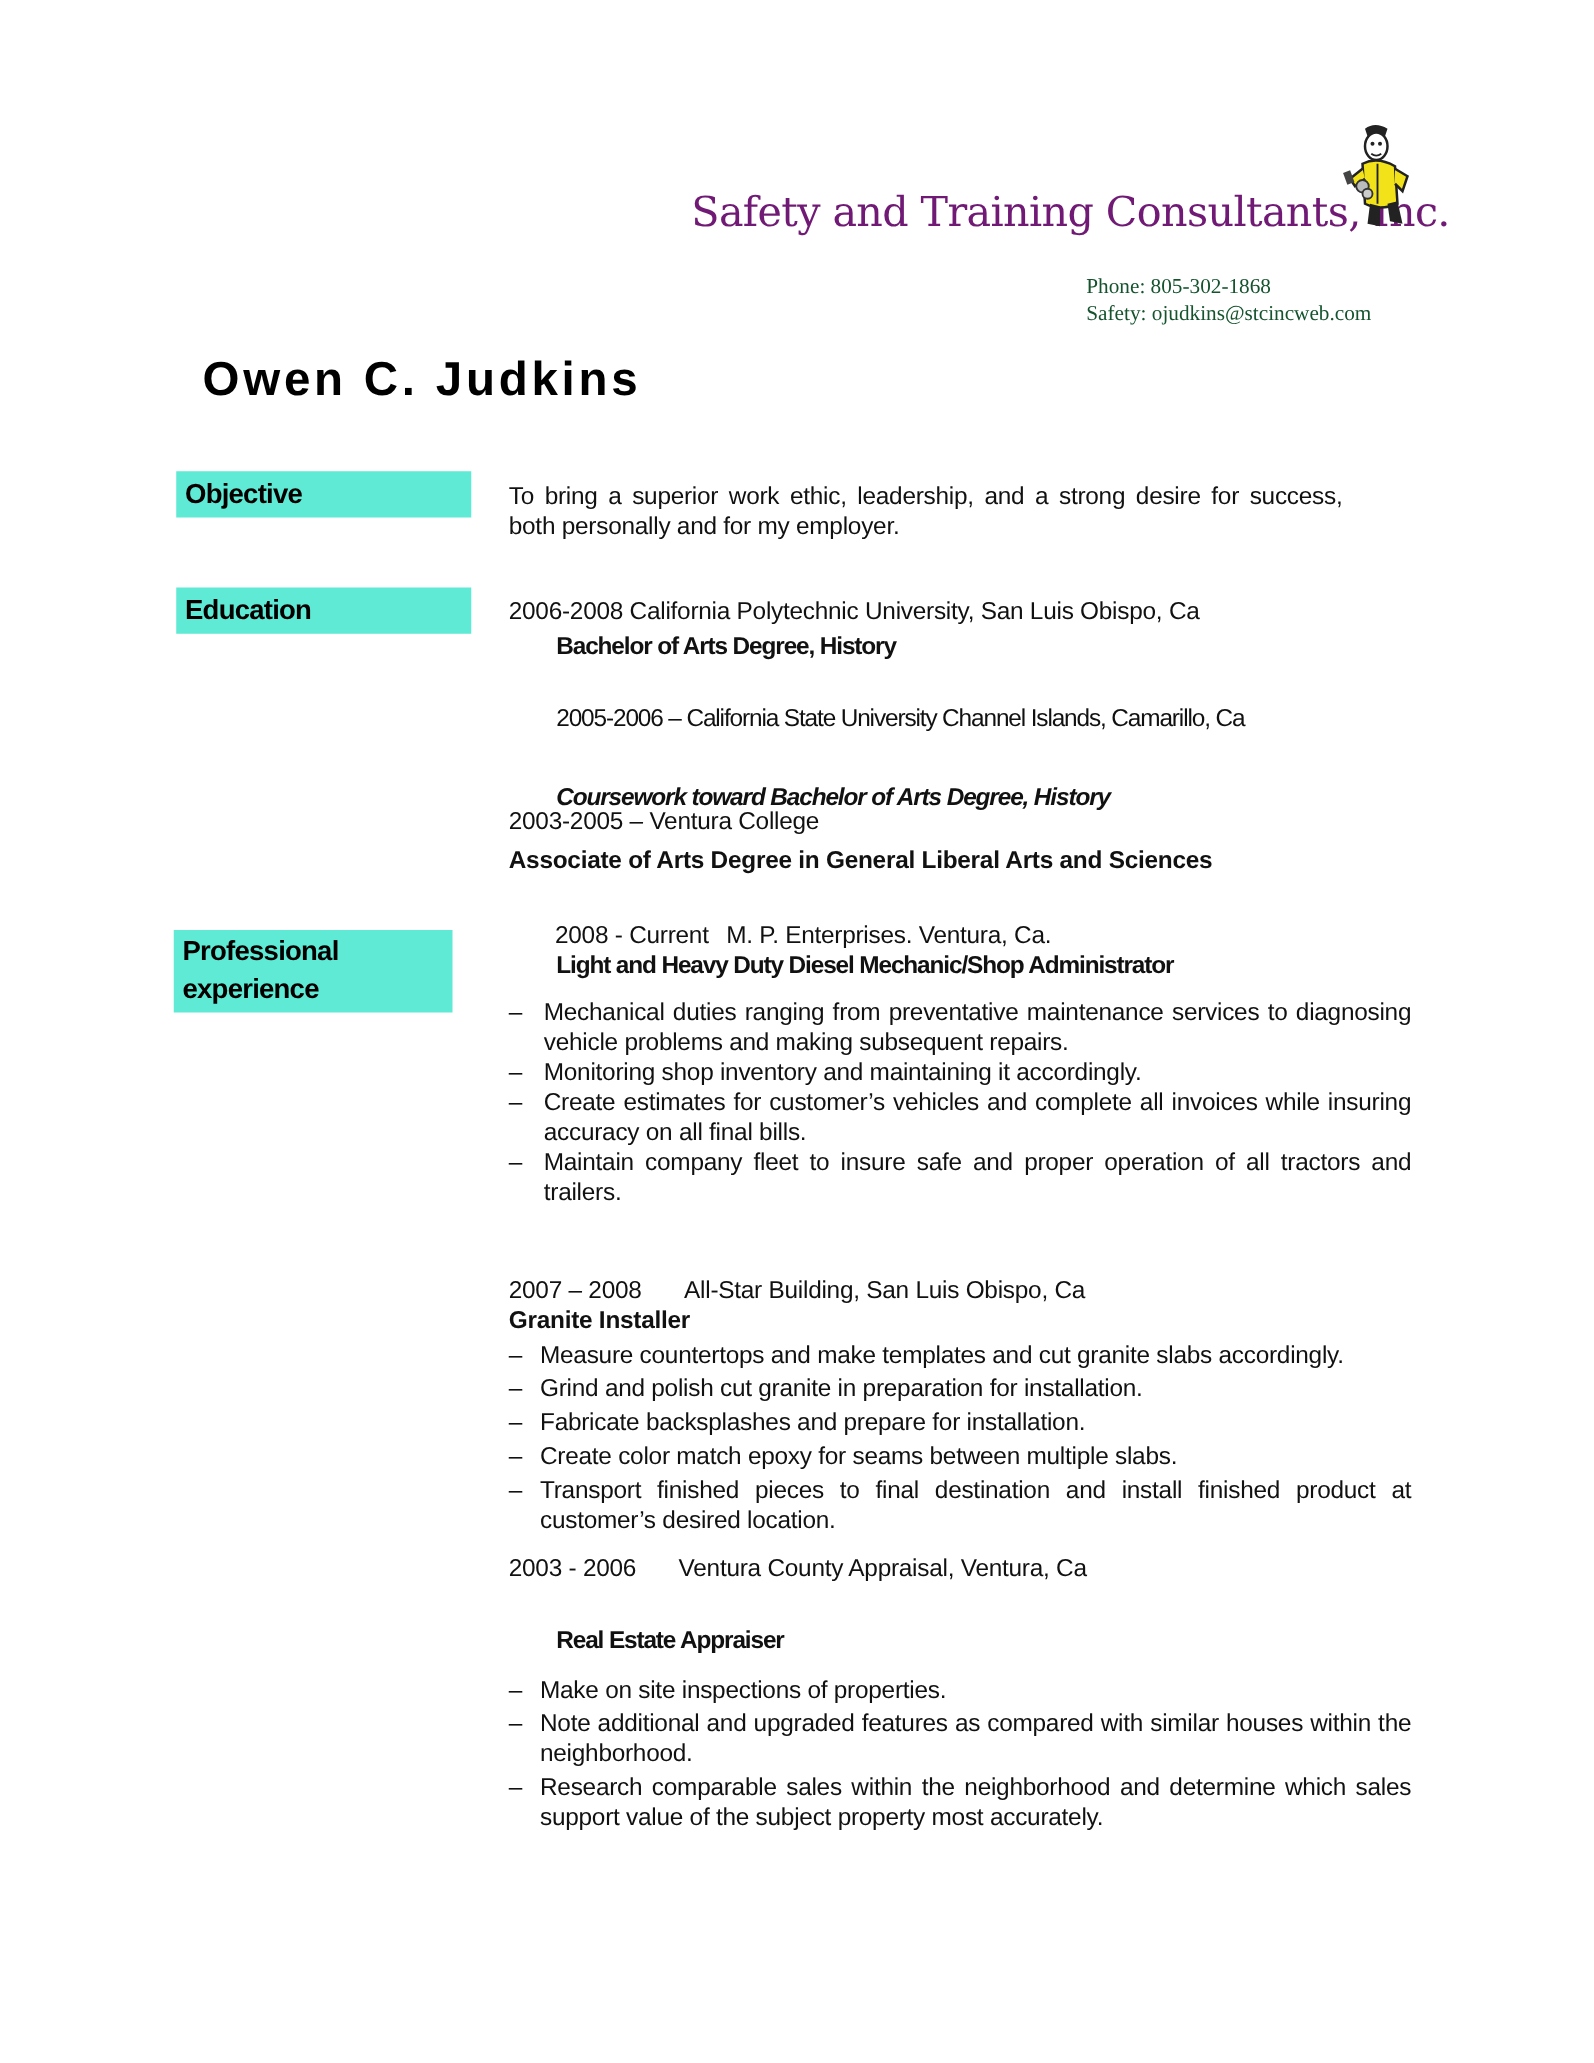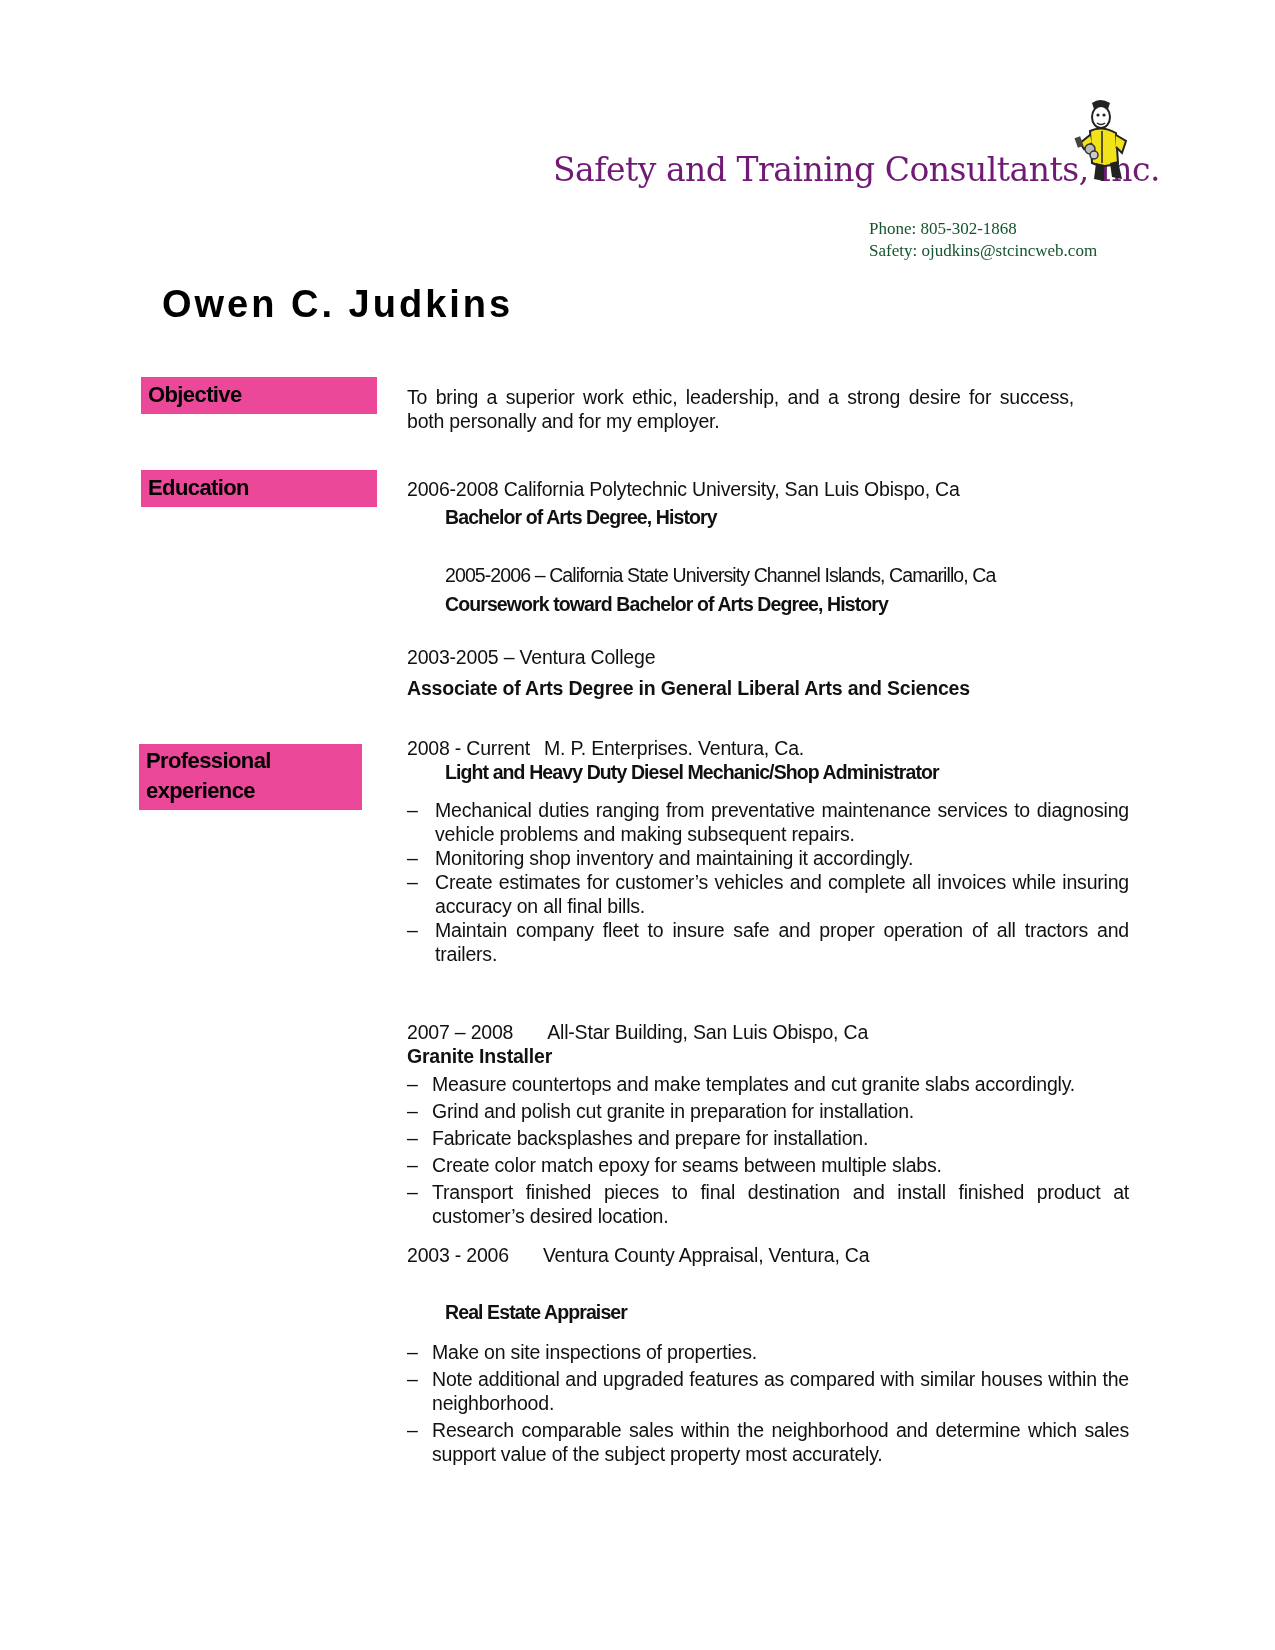"Objective" .section-box { background: #ec4899 -> #5eead4 }
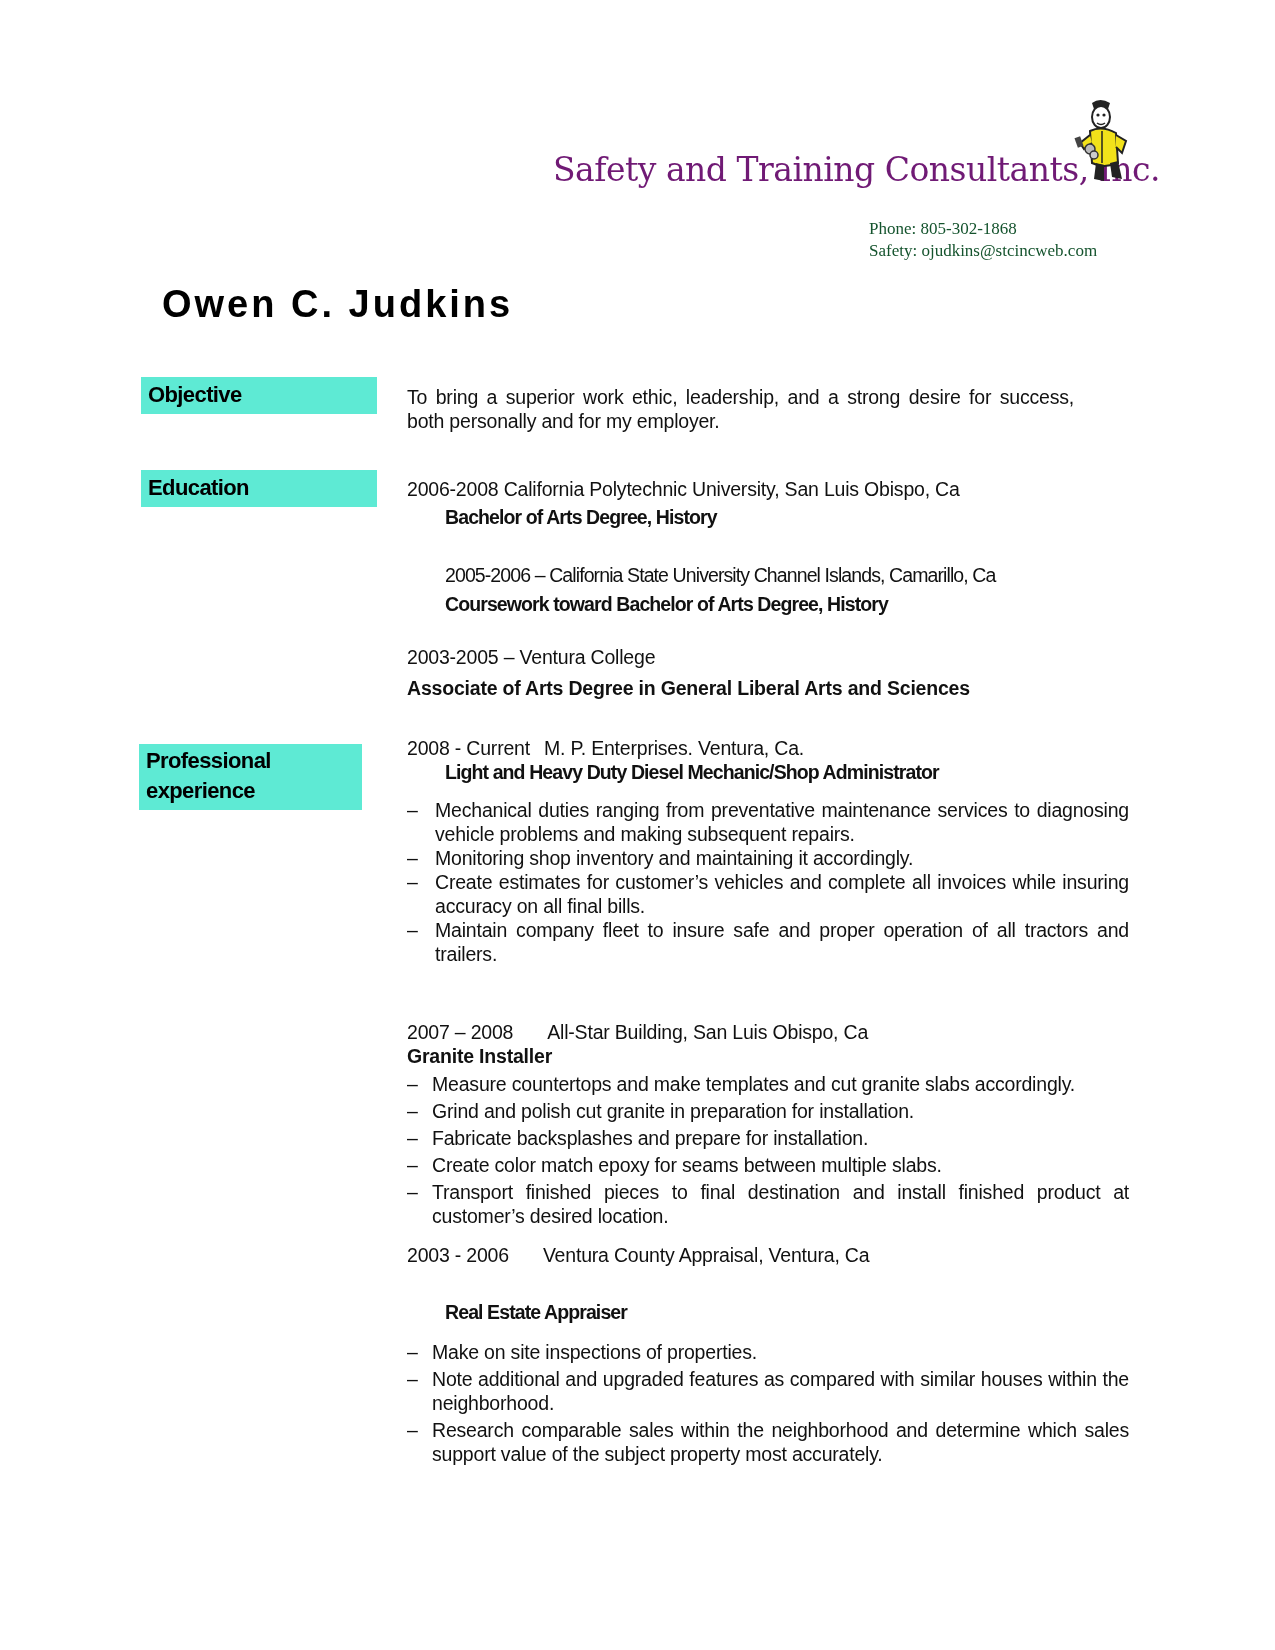"Coursework toward Bachelor of Arts" div.abs { font-style: none -> italic; top: 593px -> 627px }
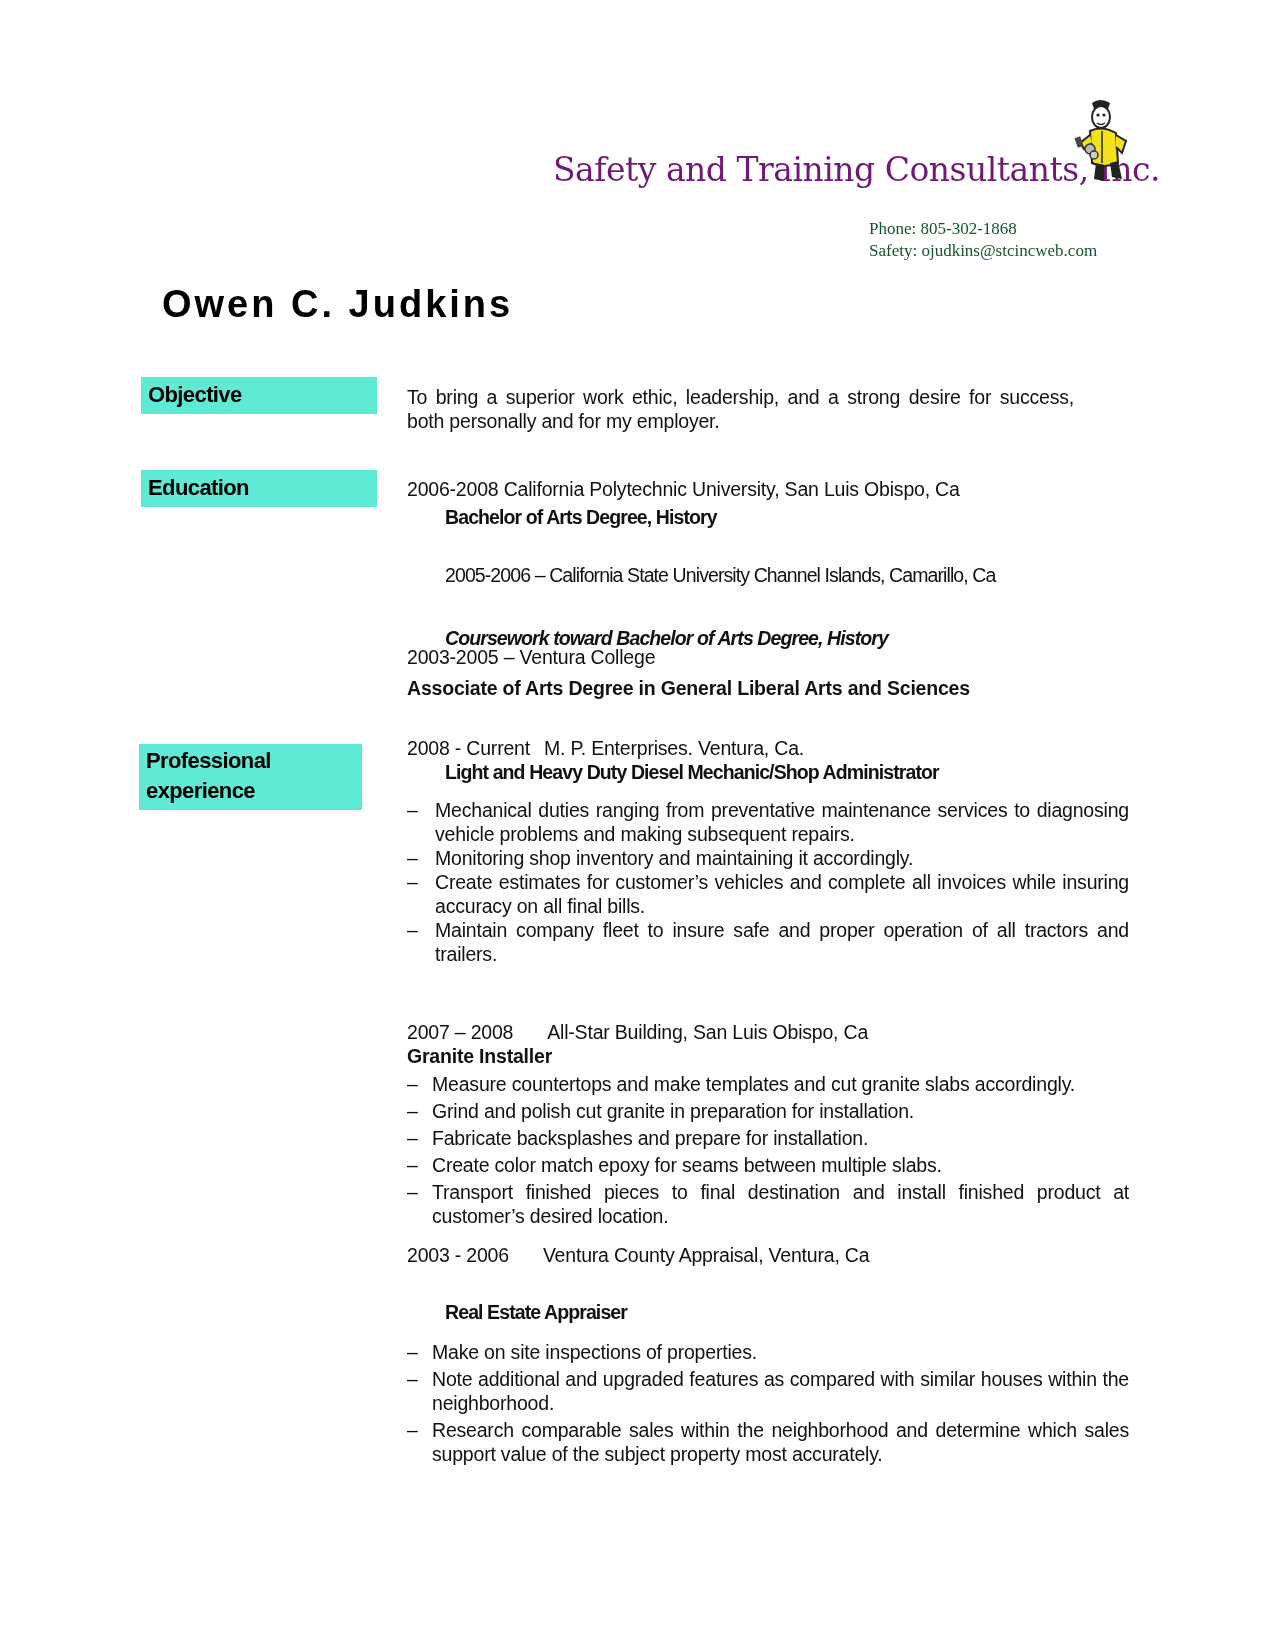"2008 - Current M. P." div.abs { margin-left: none -> 37px }
